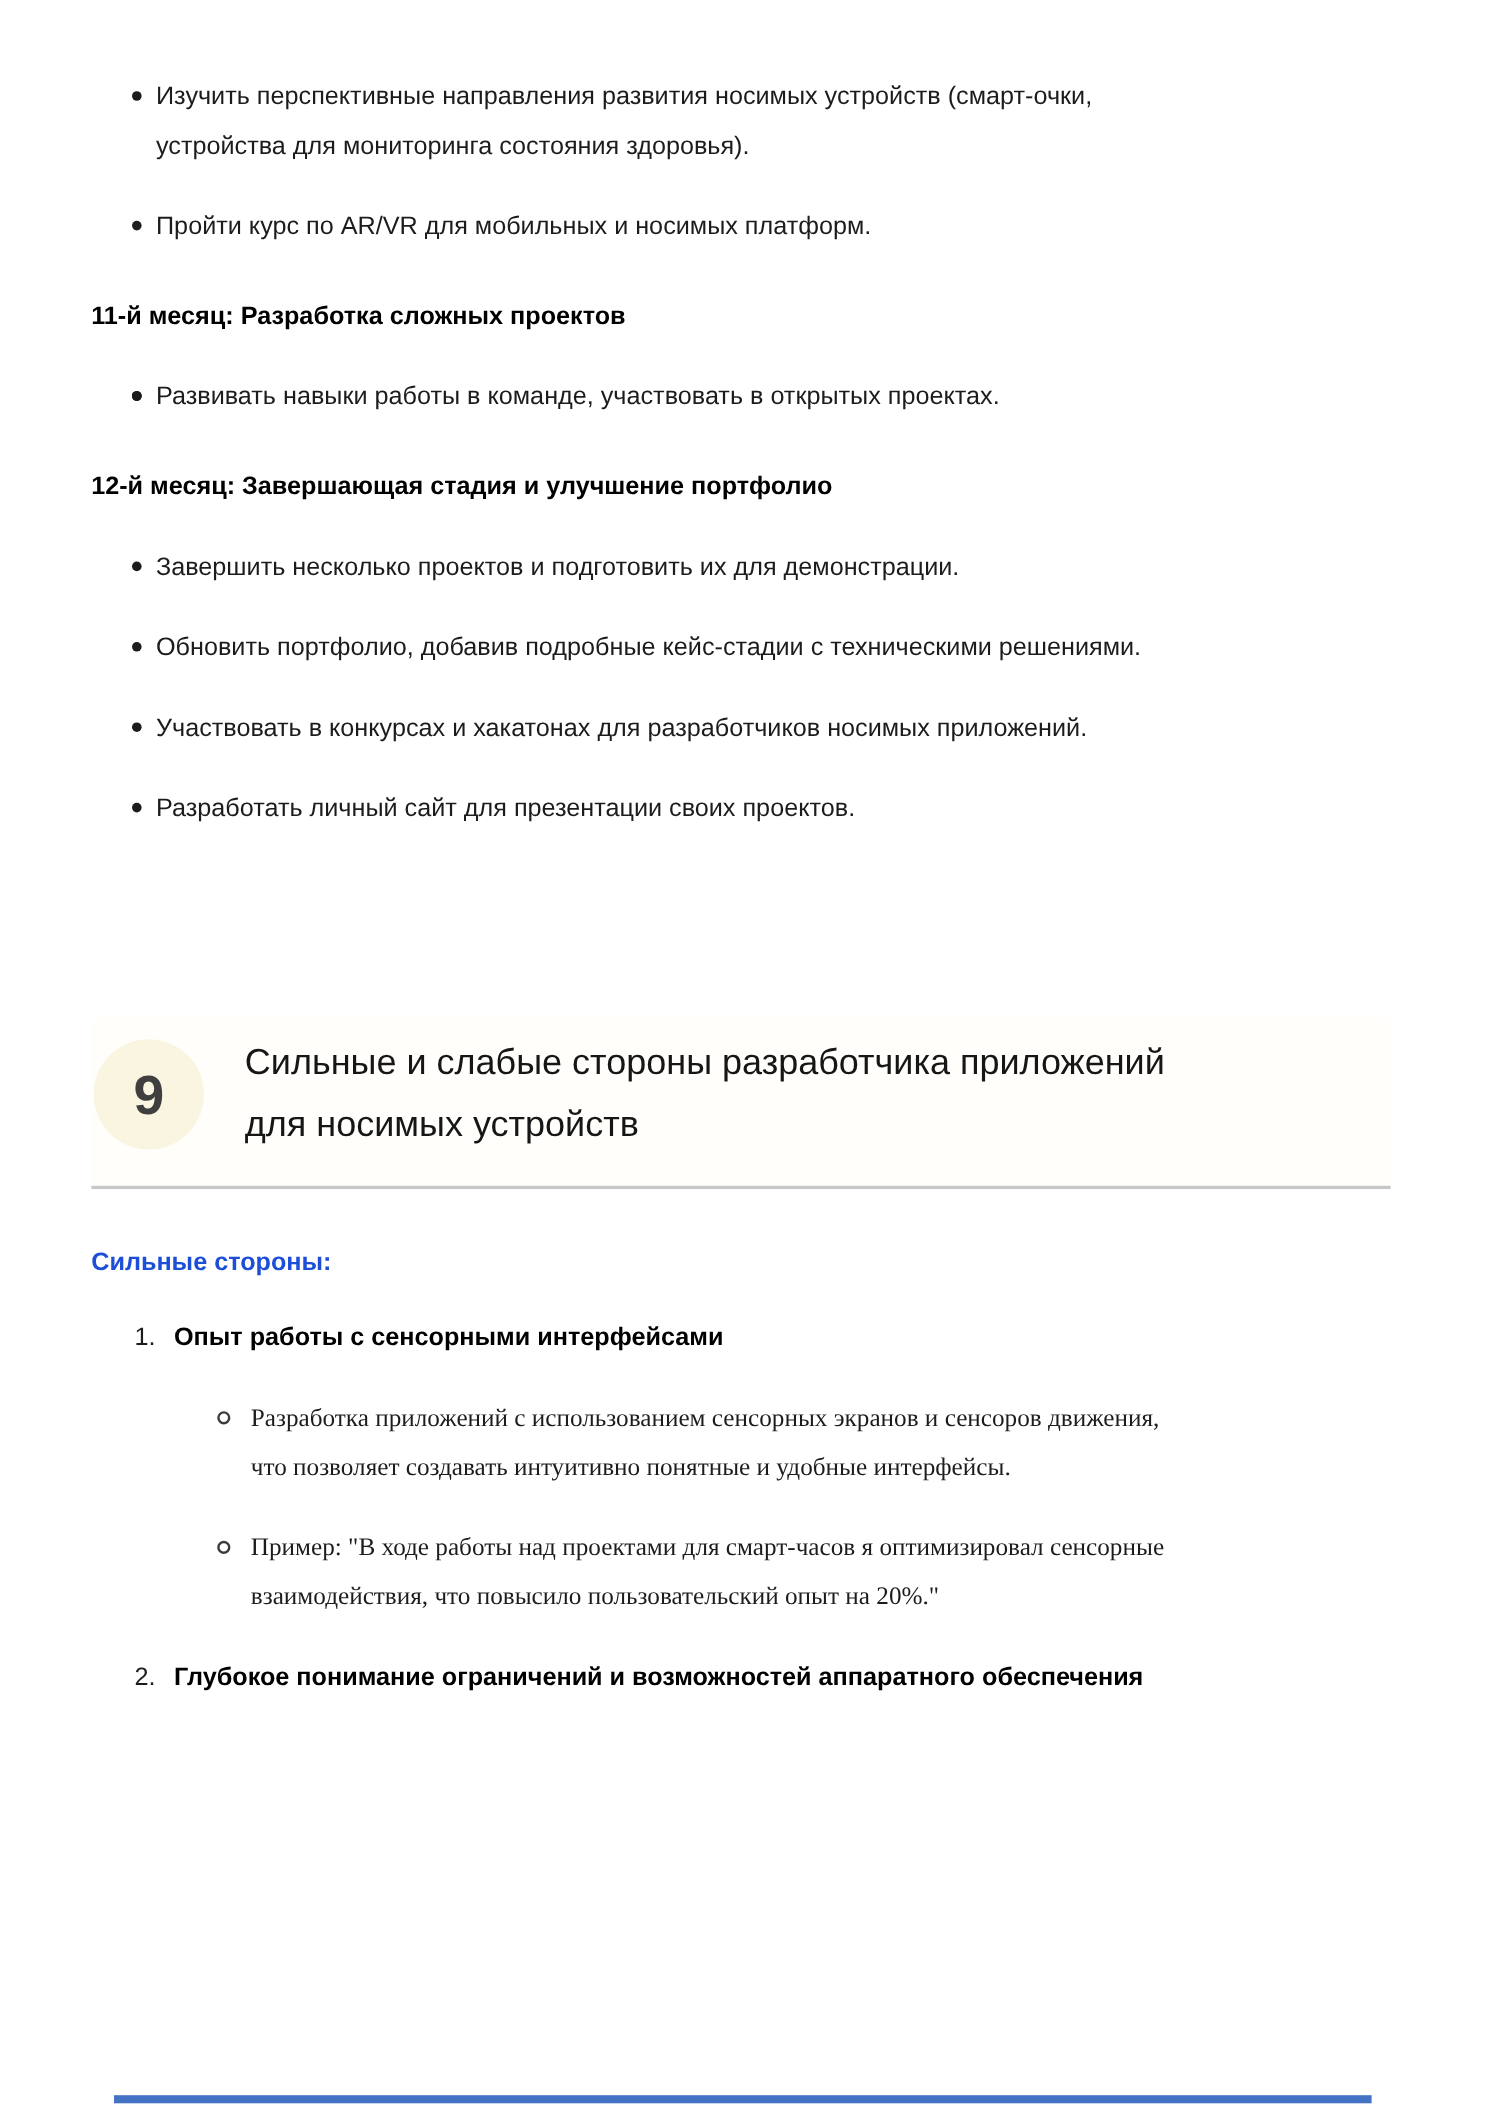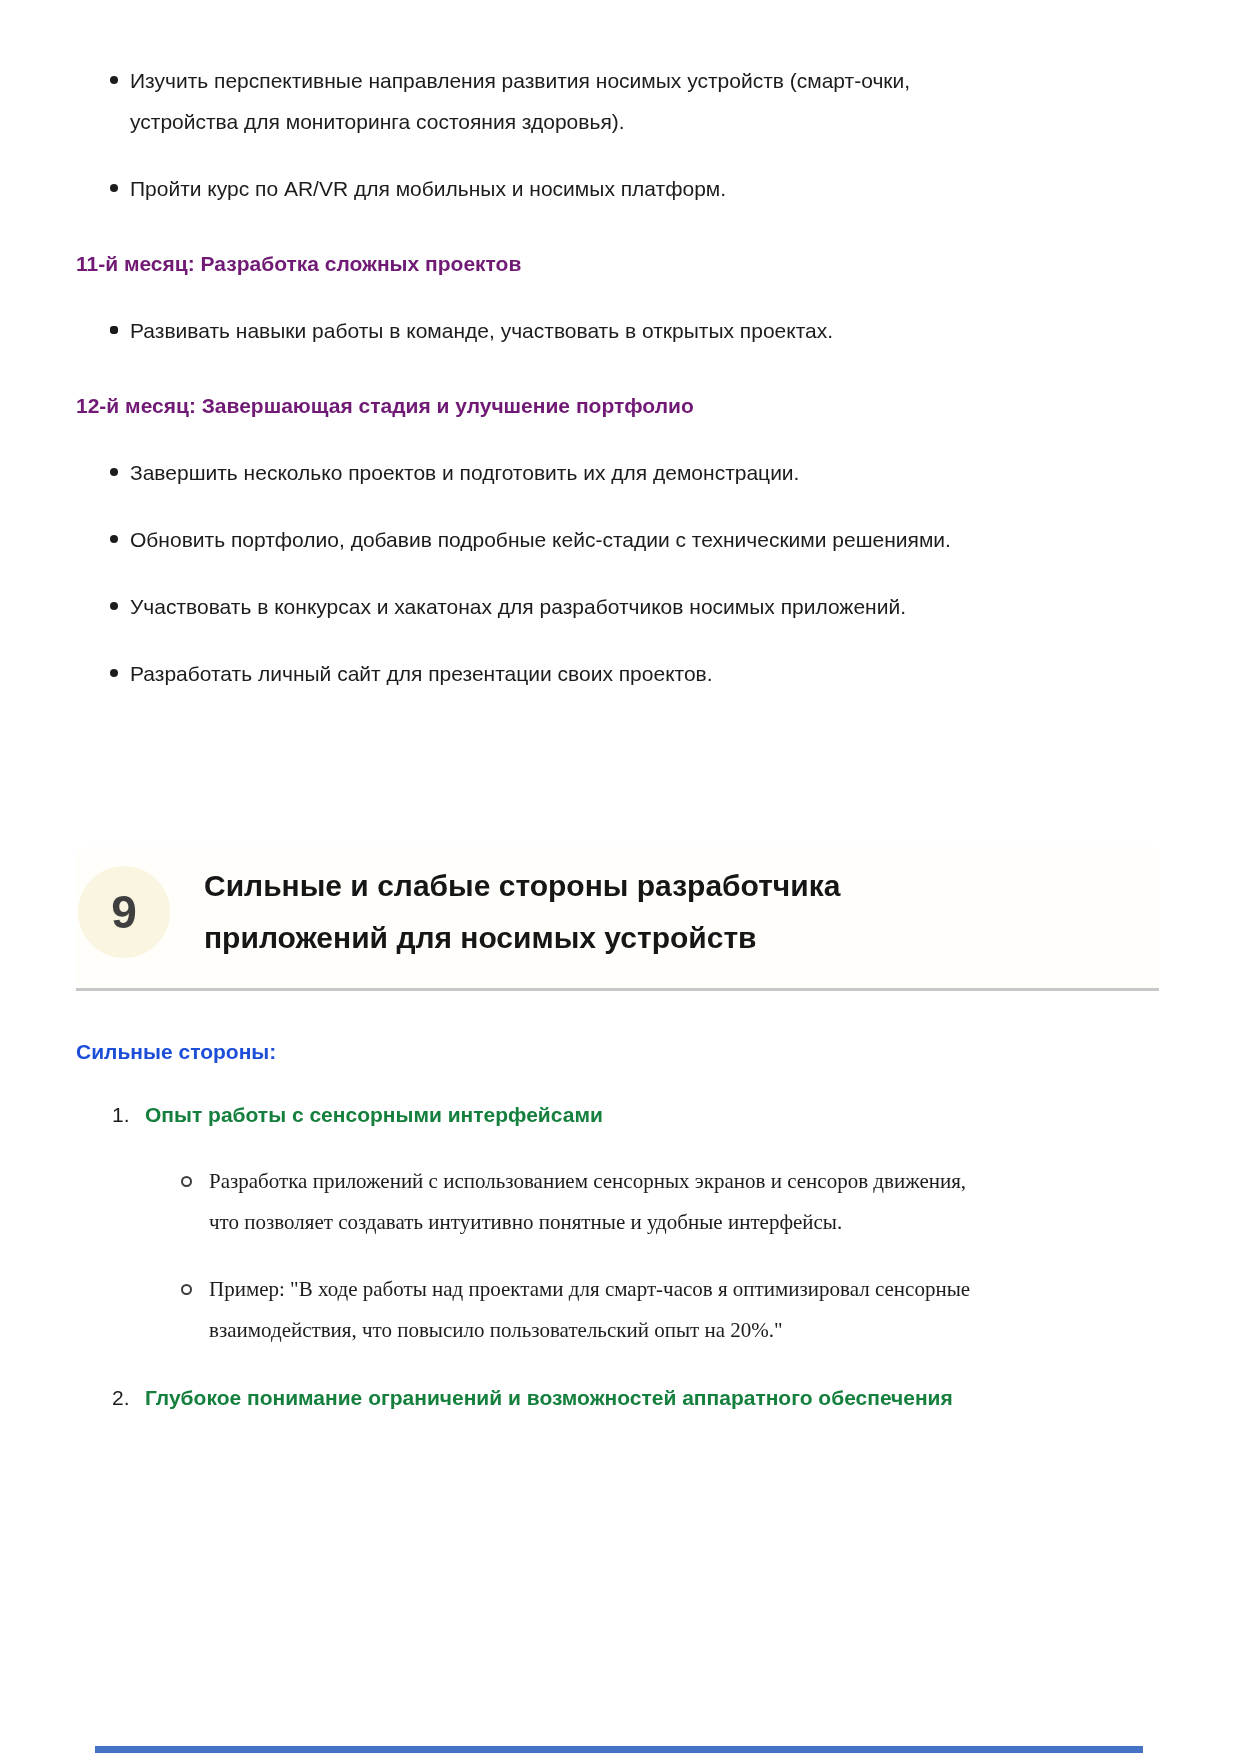"11-й месяц: Разработка сложных проектов" h4.month { color: #701a75 -> #000000 }
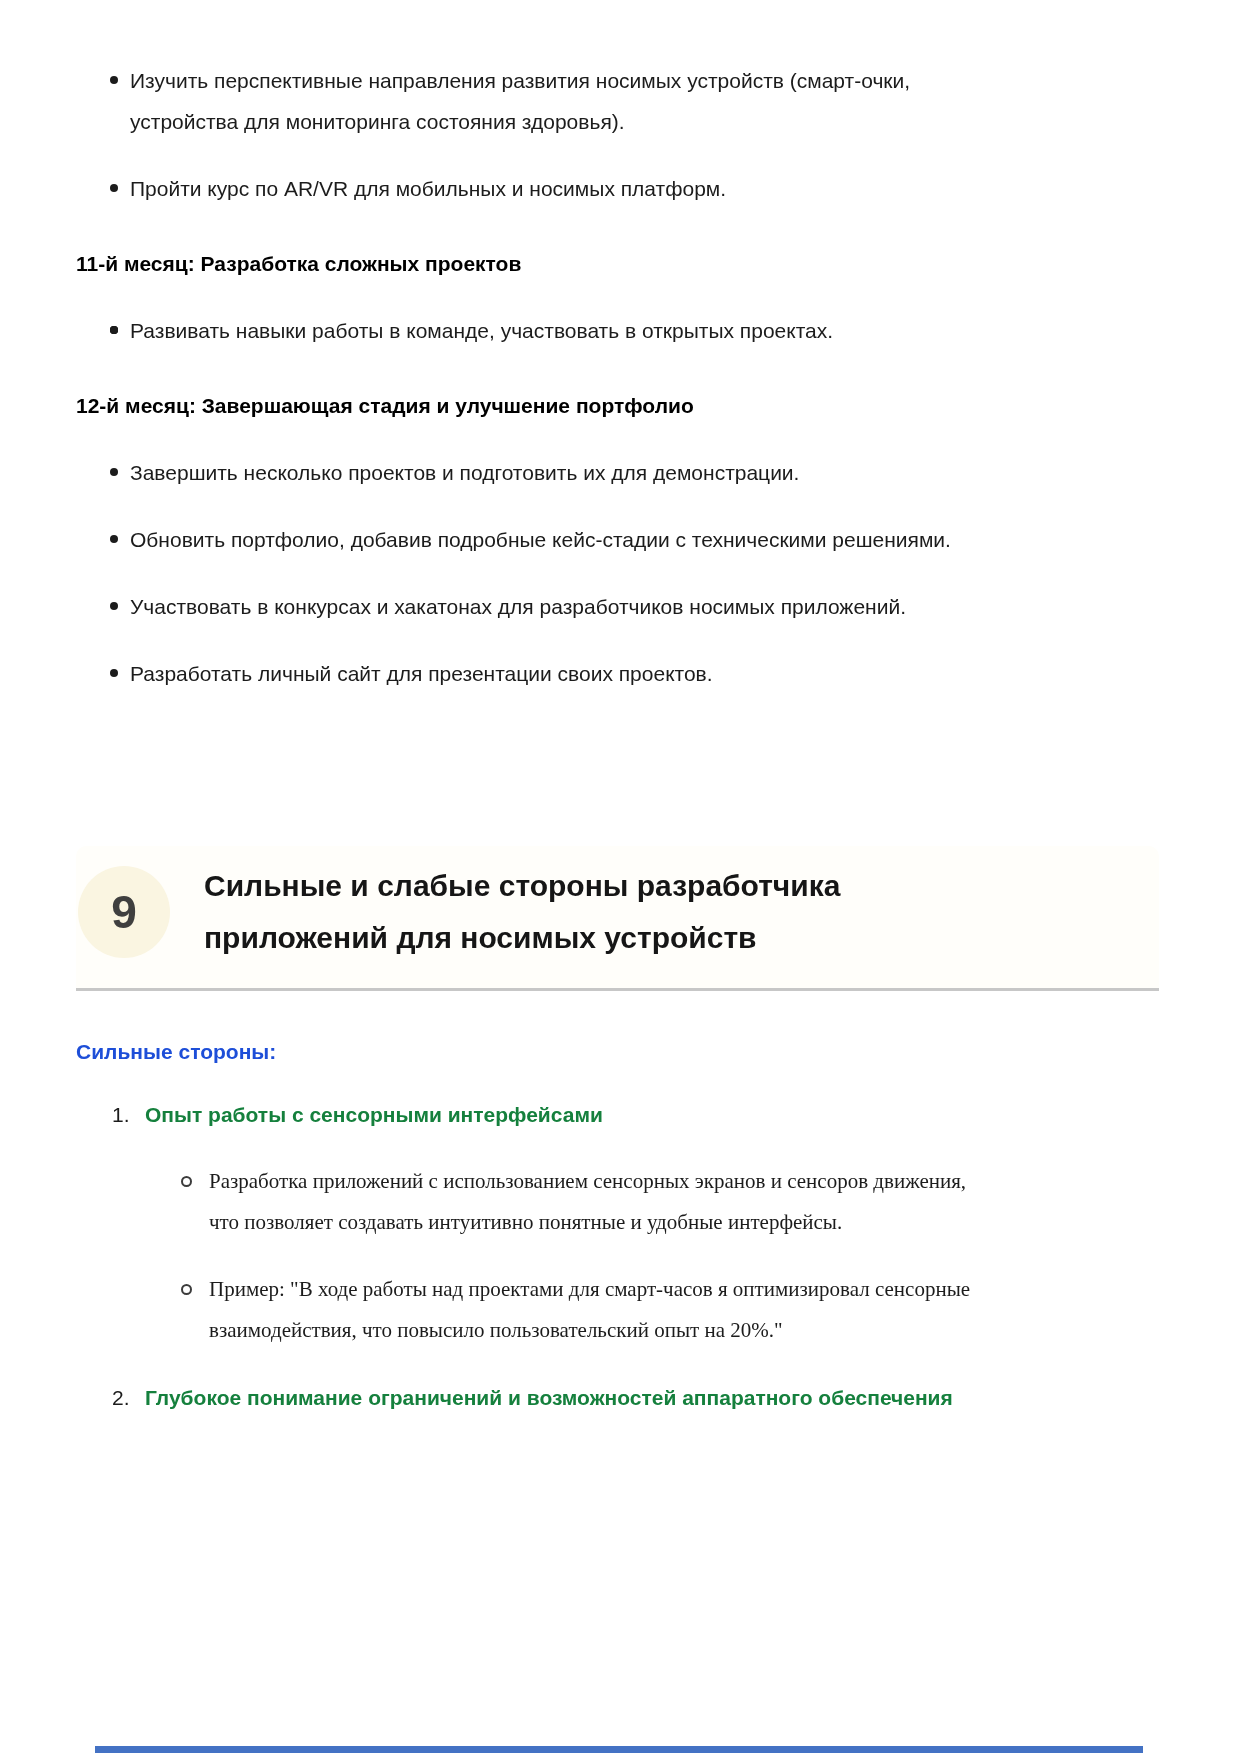"Сильные и слабые стороны разработчика" .section-title { font-weight: bold -> normal }
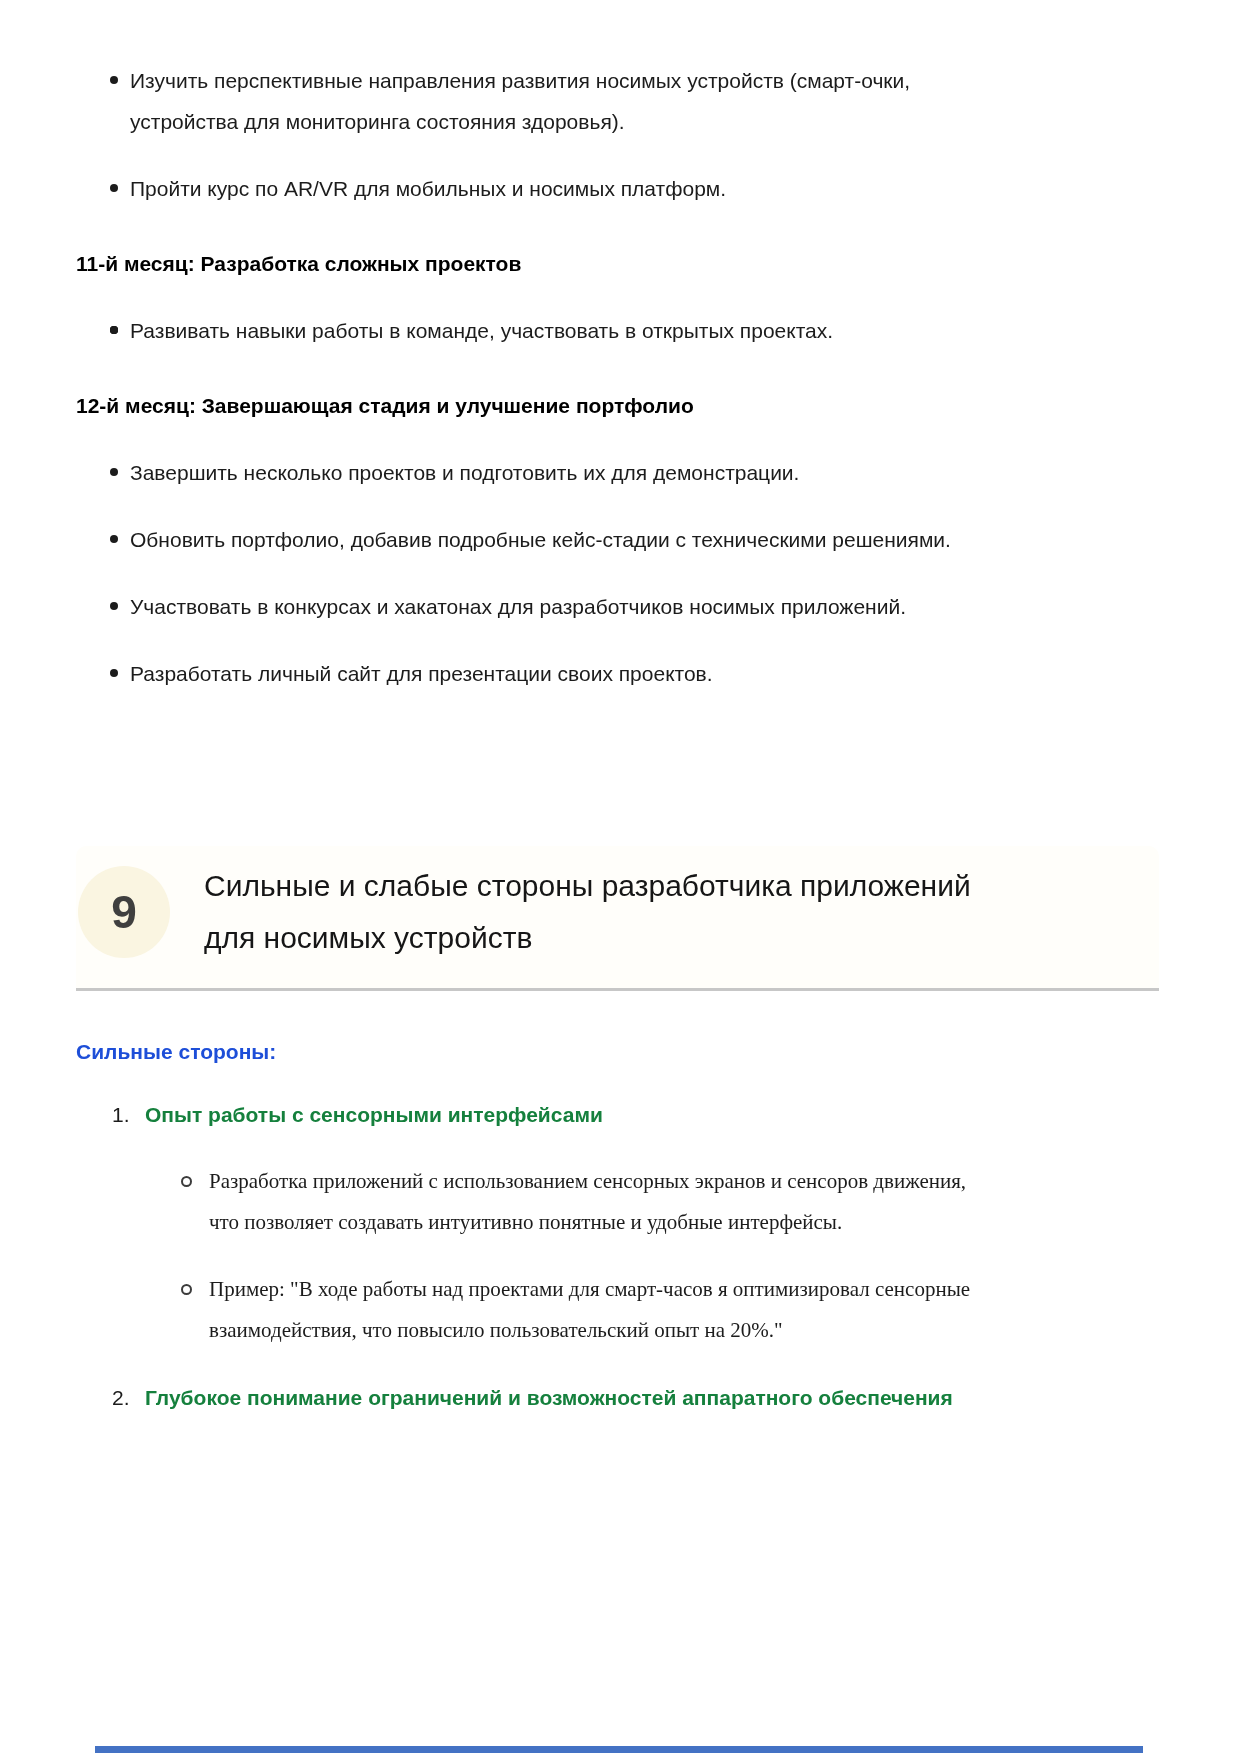"Опыт работы с сенсорными интерфейсами" ol.strengths > li > .ttl { color: #15803d -> #000000 }
